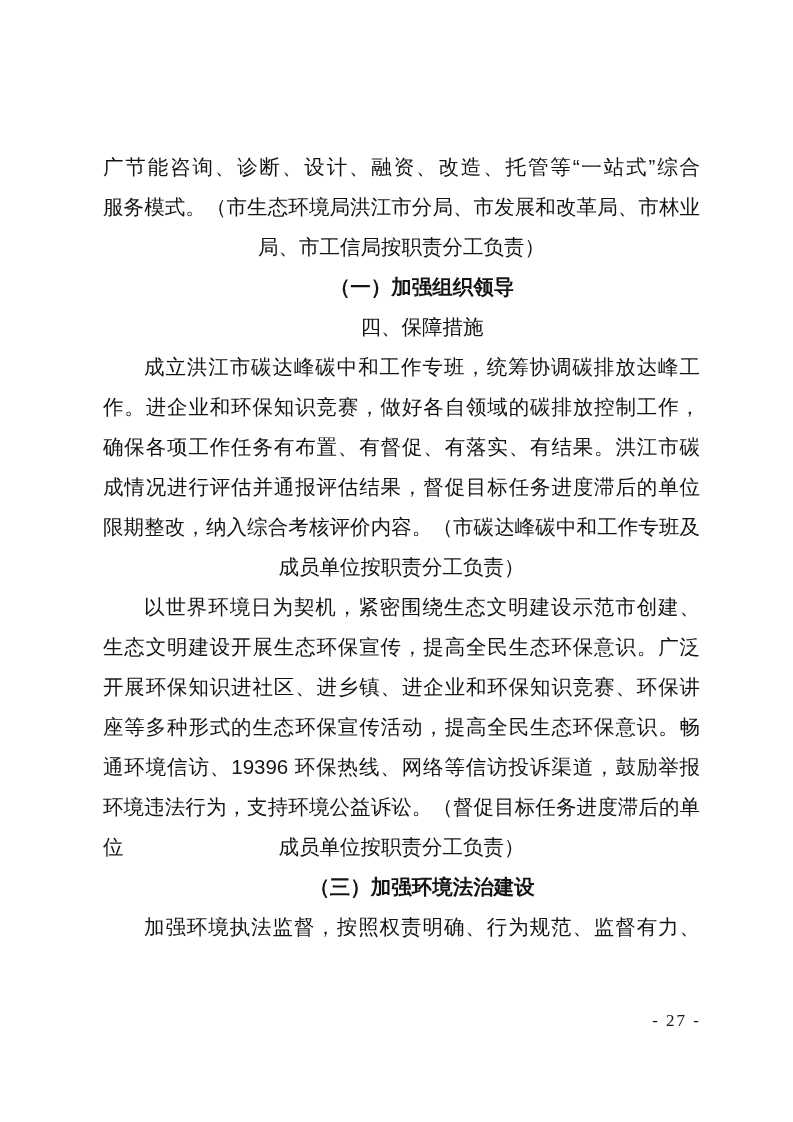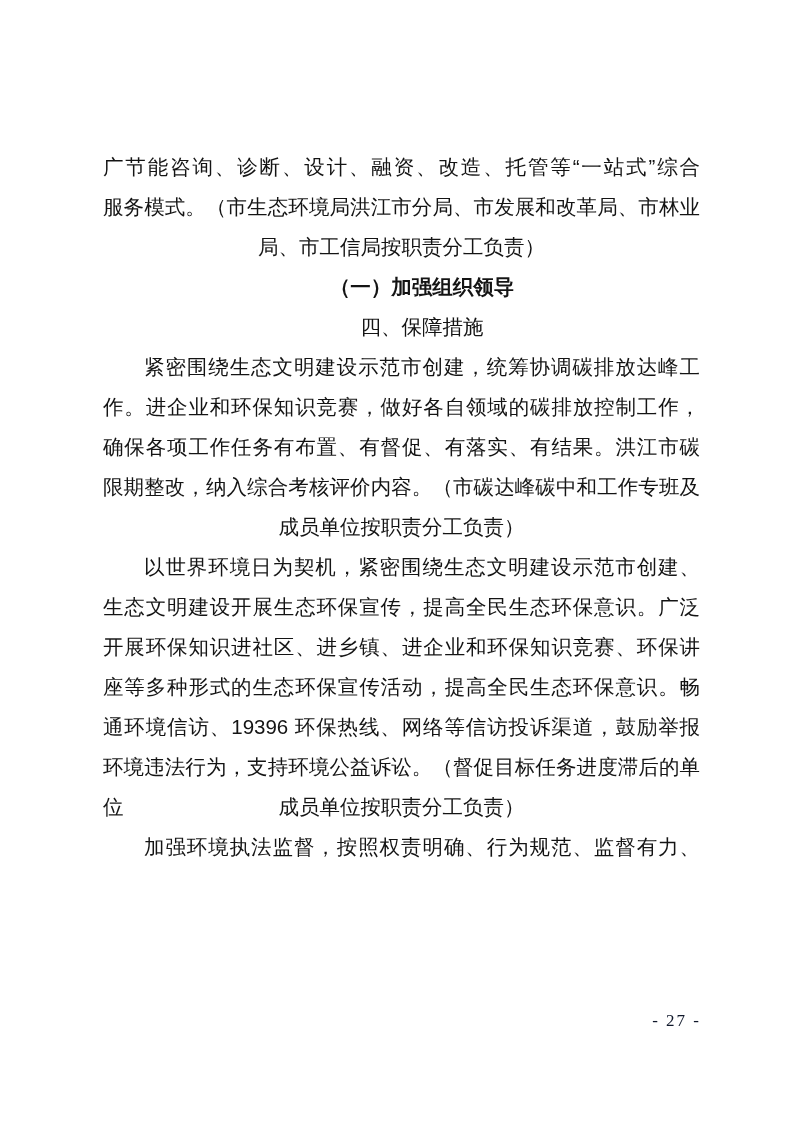"紧密围绕生态文明建设示范市创建，统筹协调碳排放达峰工" div.line { text: 紧密围绕生态文明建设示范市创建 -> 成立洪江市碳达峰碳中和工作专班 }
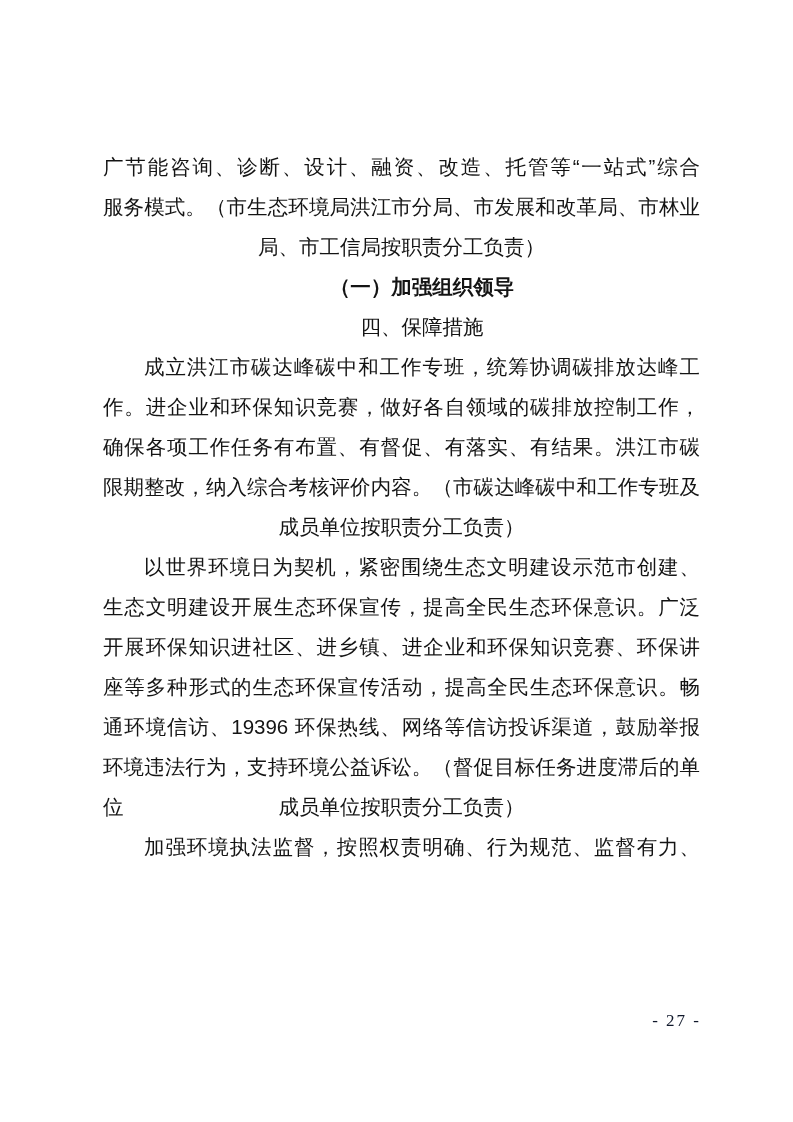"成情况进行评估并通报评估结果，督促目标任务进度滞后的单位" div.line { html: none -> <div>成情况进行评估并通报评估结果，督促目标任务进度滞后的单位</div> }
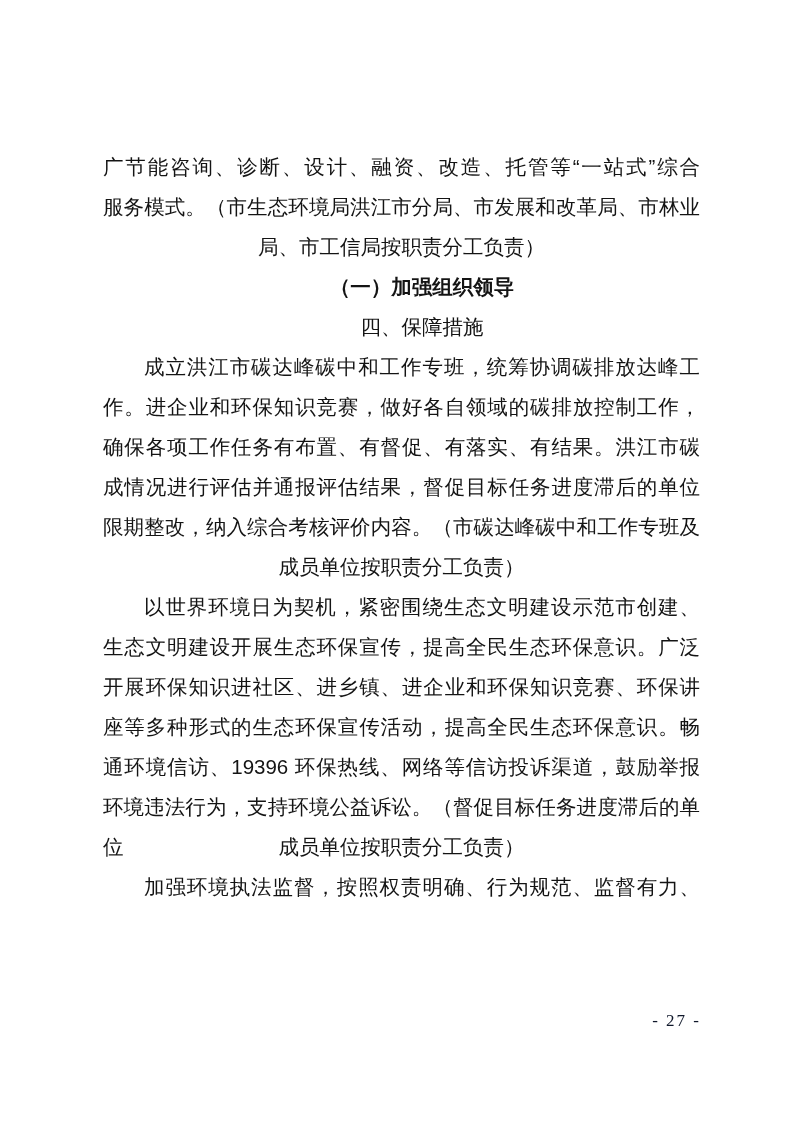"（三）加强环境法治建设" div.line { html: none -> <div>（三）加强环境法治建设</div> }
